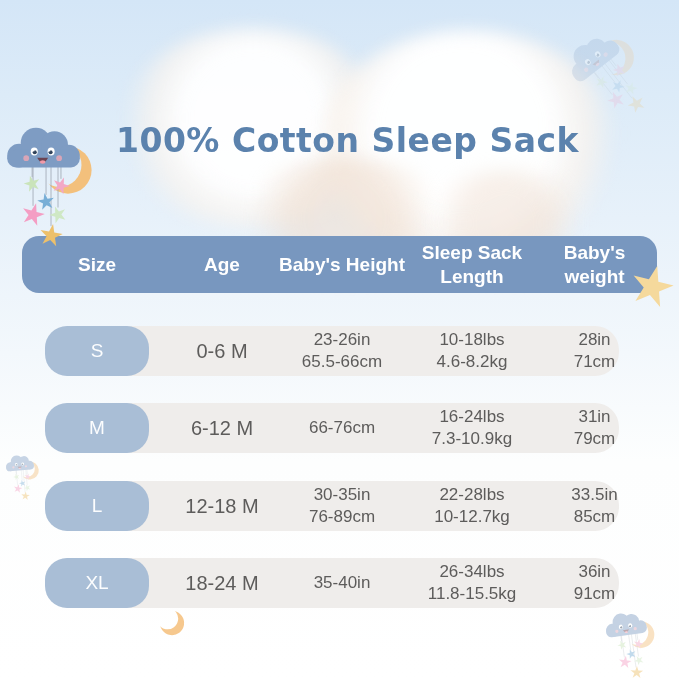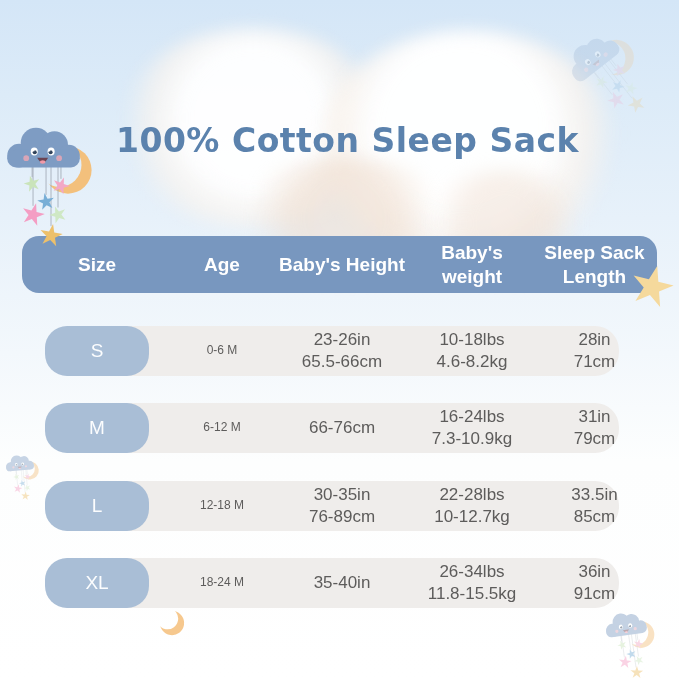"Baby's weight" div.hcell { order: before "Sleep Sack Length" -> after "Sleep Sack Length" }
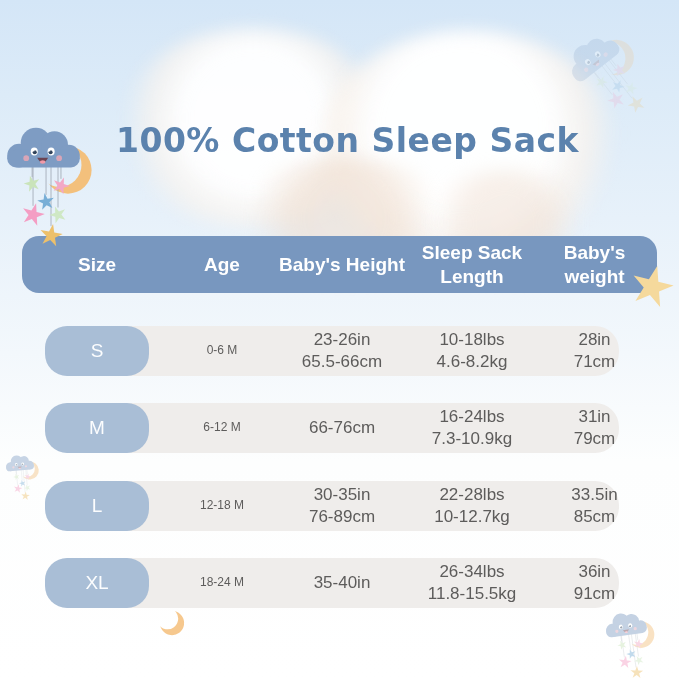"0-6 M" .cell.age { font-size: 12px -> 20px }
